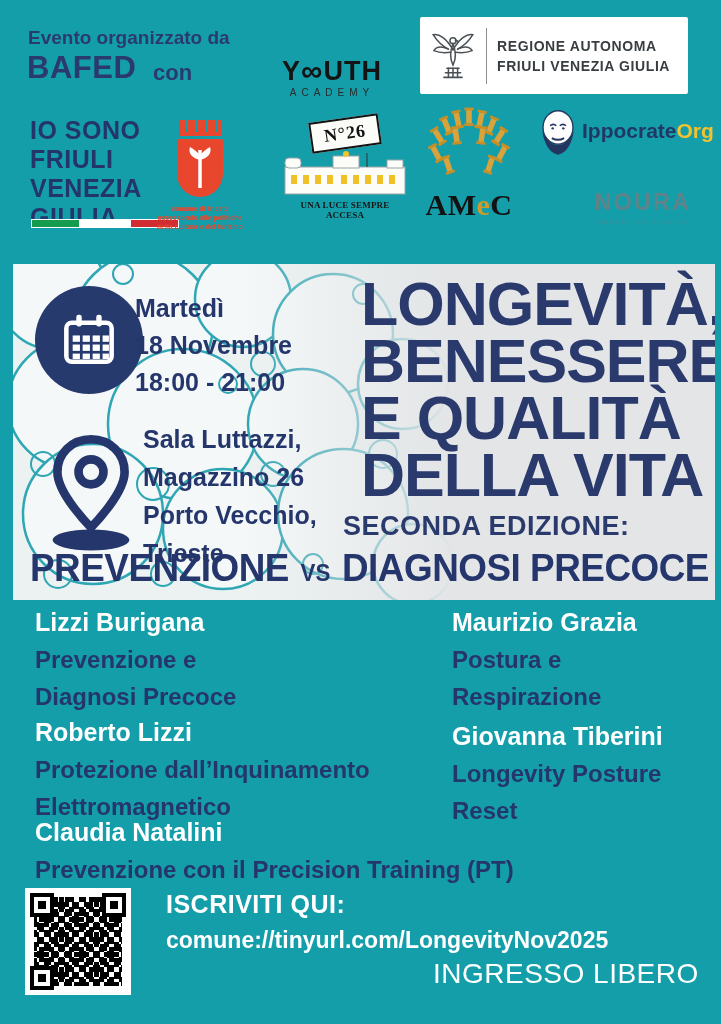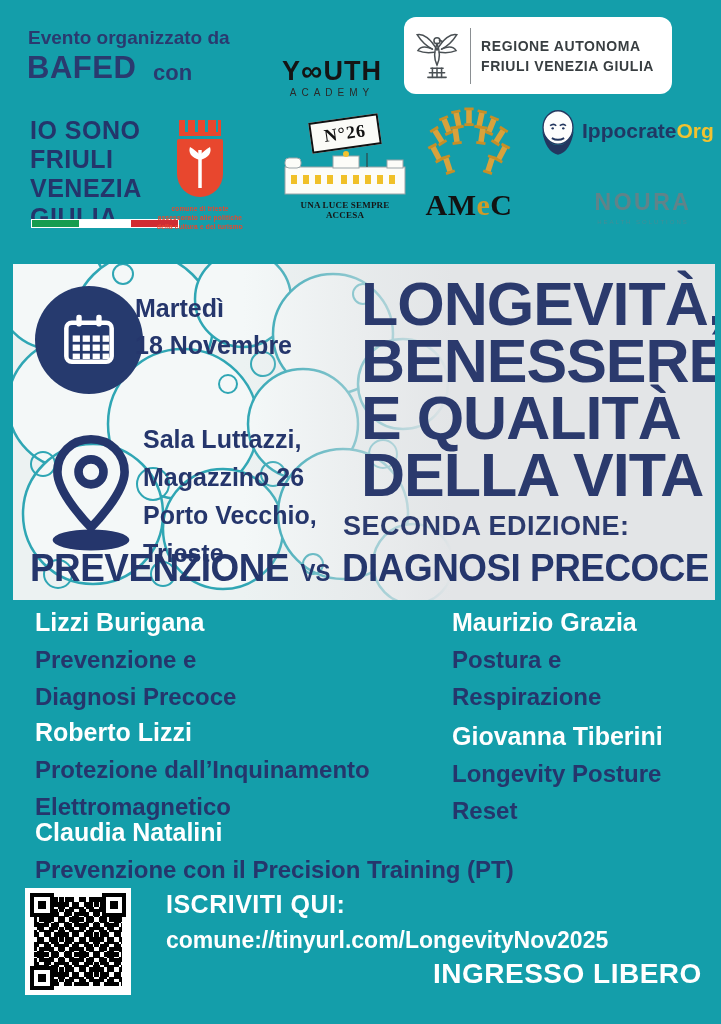"REGIONE AUTONOMA" .regione-box { border-radius: 12px -> 2px; left: 404px -> 420px }
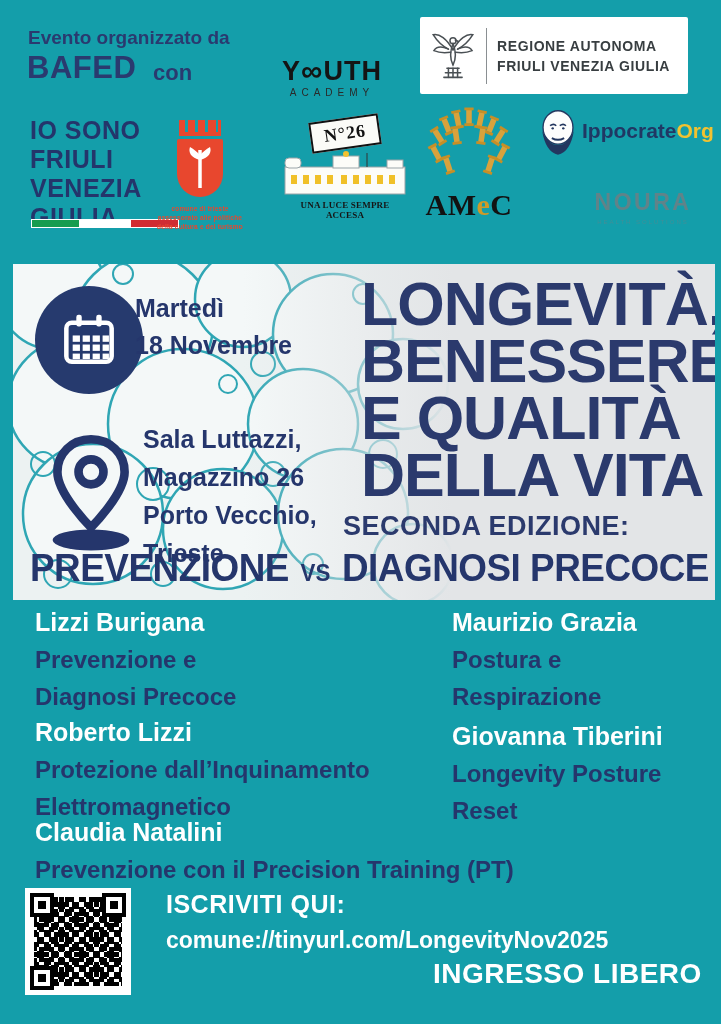"18:00 - 21:00" div { html: none -> <div>18:00 - 21:00</div> }
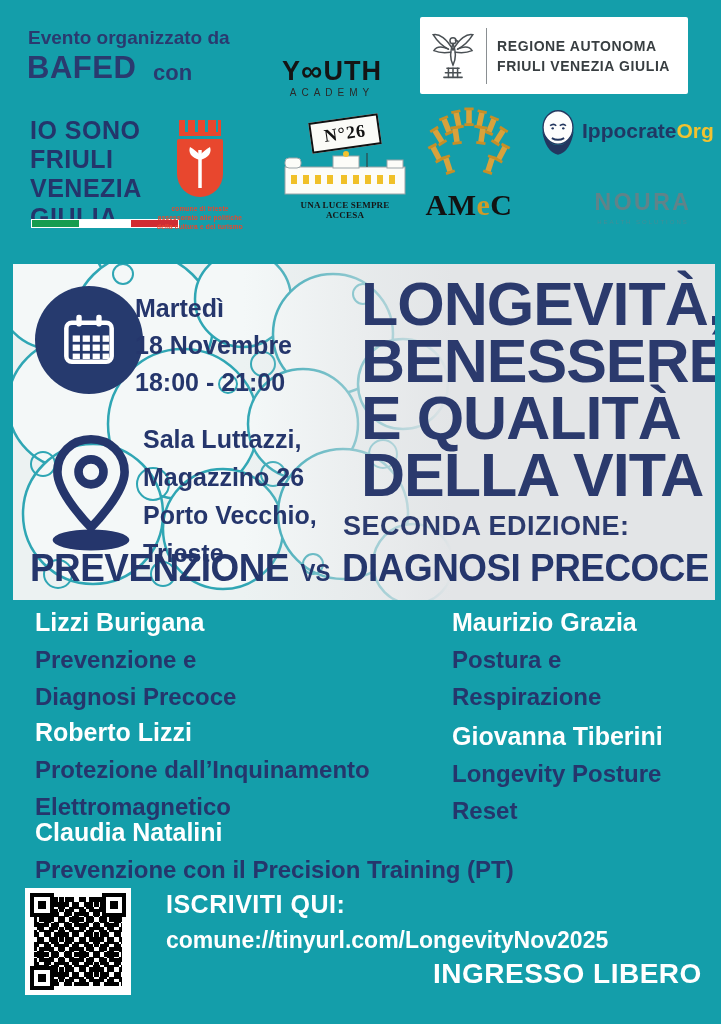"INGRESSO LIBERO" .free { font-weight: bold -> normal }
